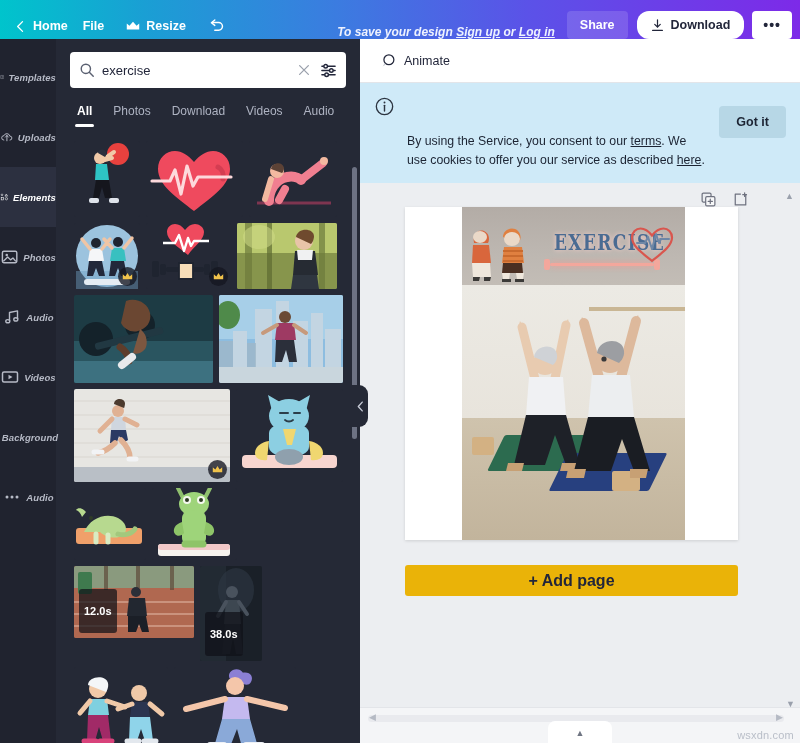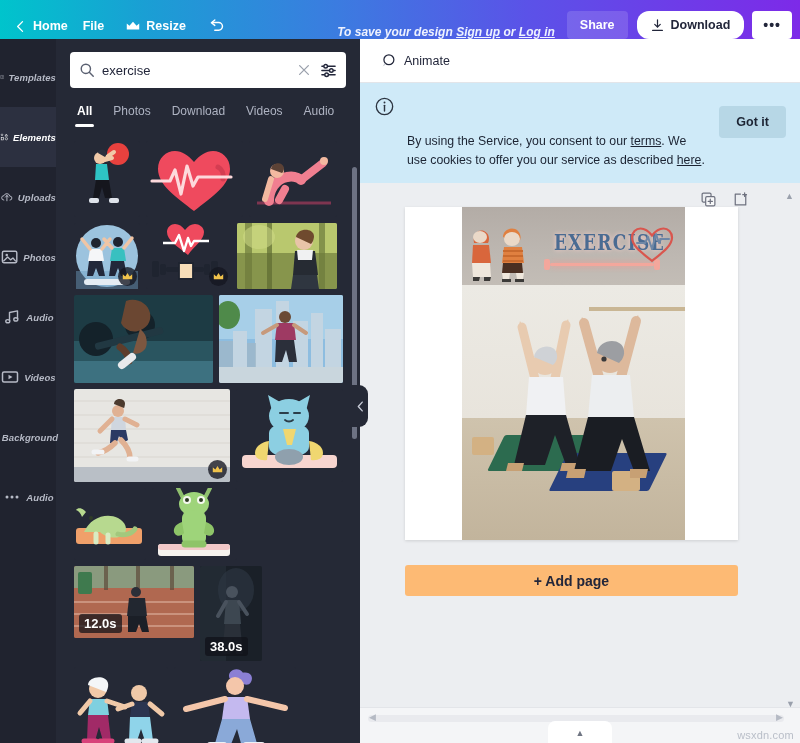"Elements" div.rail-item { order: before "Uploads" -> after "Uploads" }
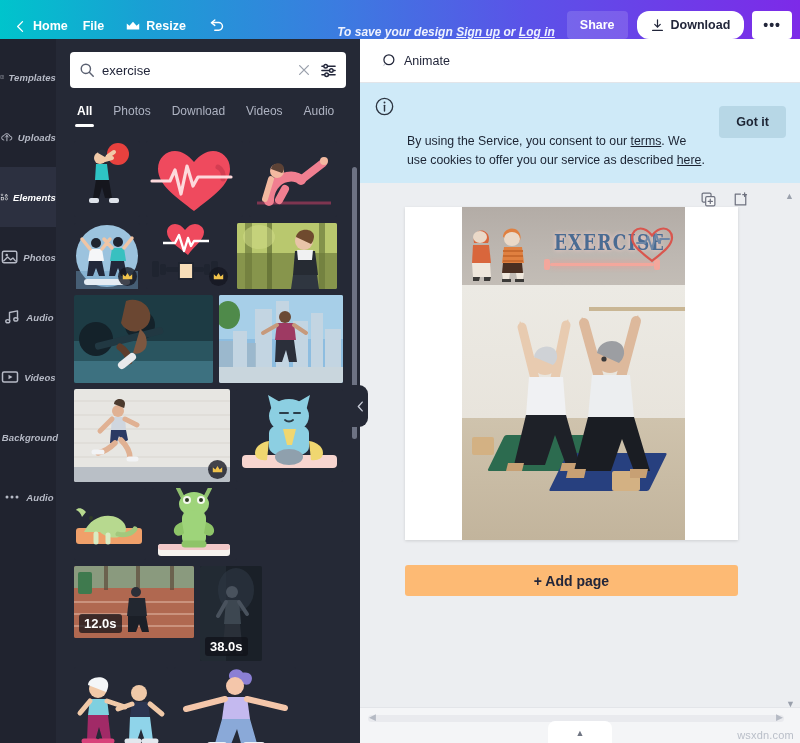"+ Add page" .addpage { background: #fdba74 -> #eab308; font-size: 14px -> 16px }
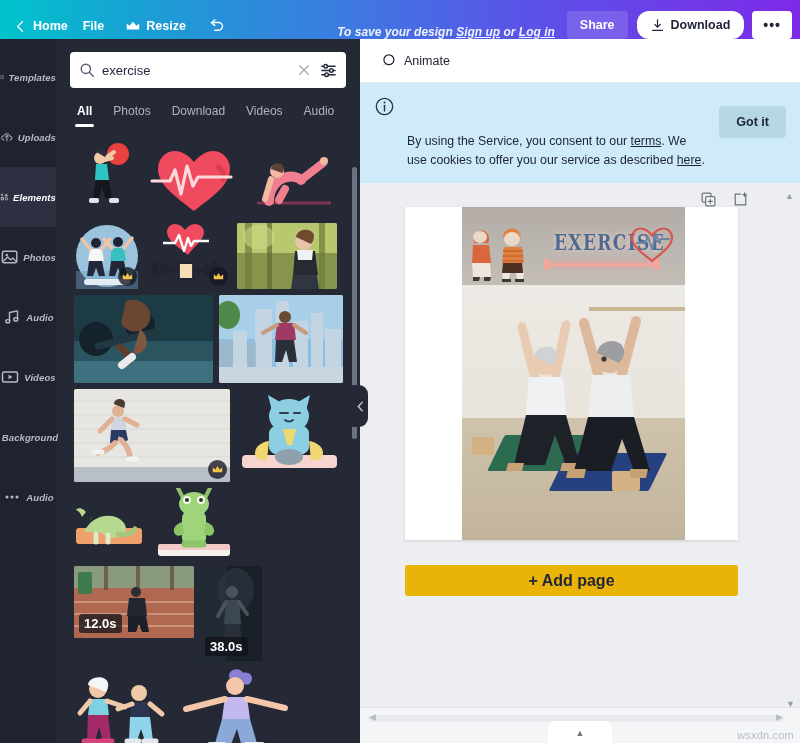"12.0s" .badge-time { font-size: 13px -> 11px; padding: 2px 5px -> 16px 5px }
